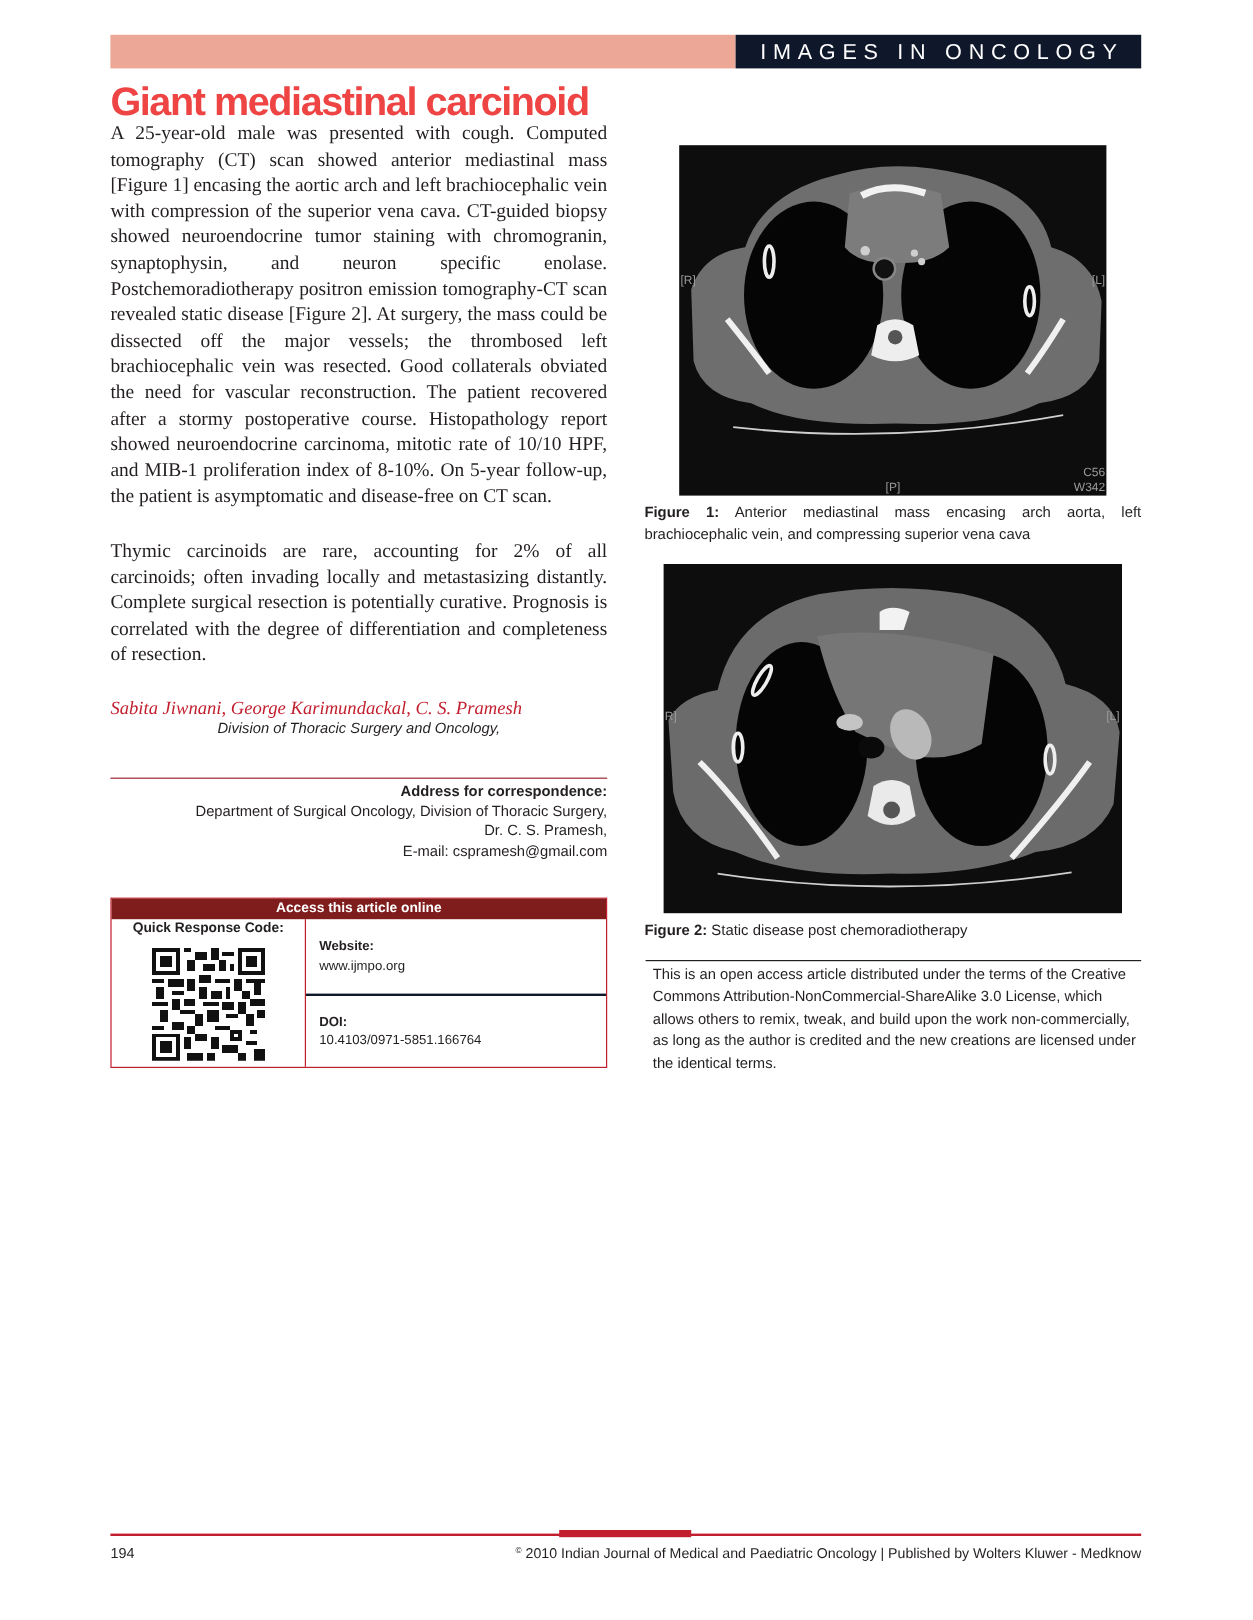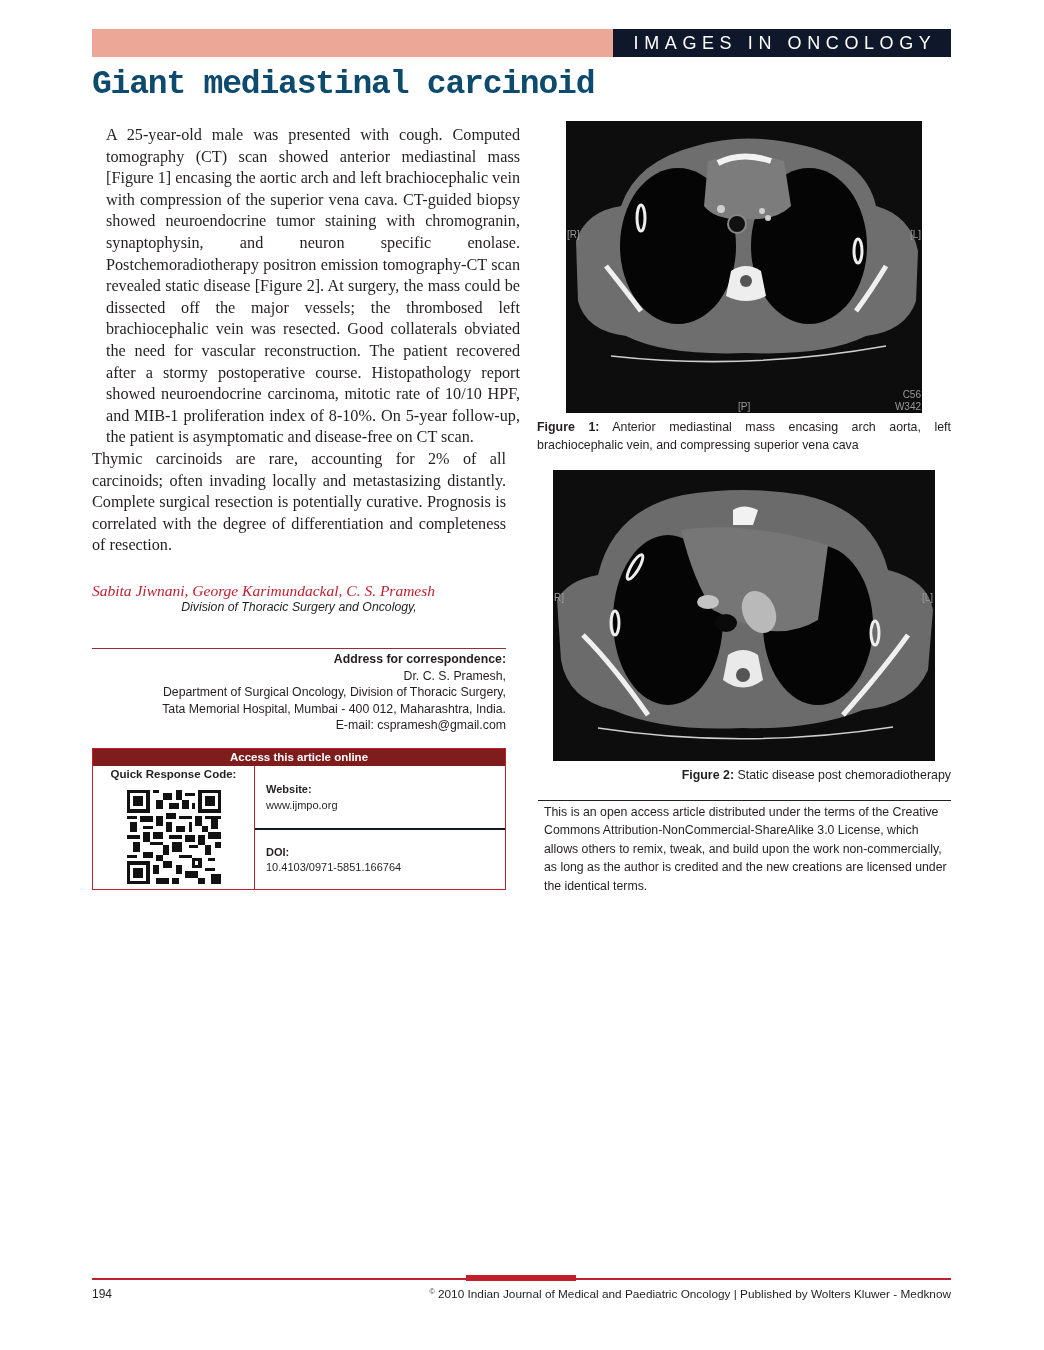"Giant mediastinal carcinoid" .title { color: #0c4a6e -> #ef4444; font-family: Liberation Mono, monospace -> Liberation Sans, sans-serif }
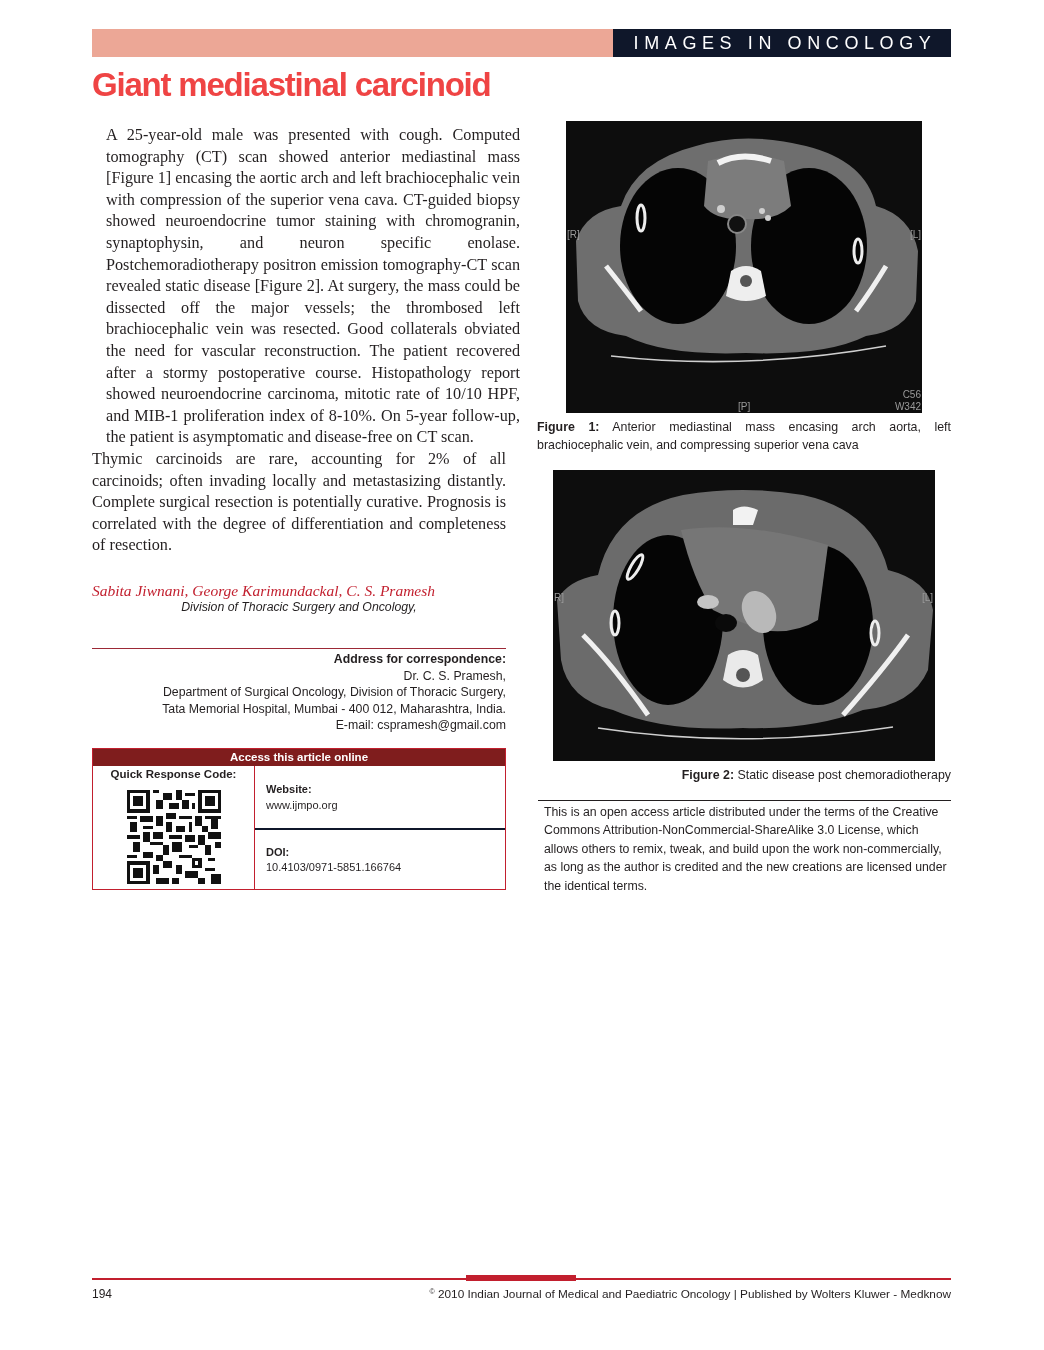"A 25-year-old male was presented" .p1 { margin-left: 14px -> none; top: 125px -> 101px }
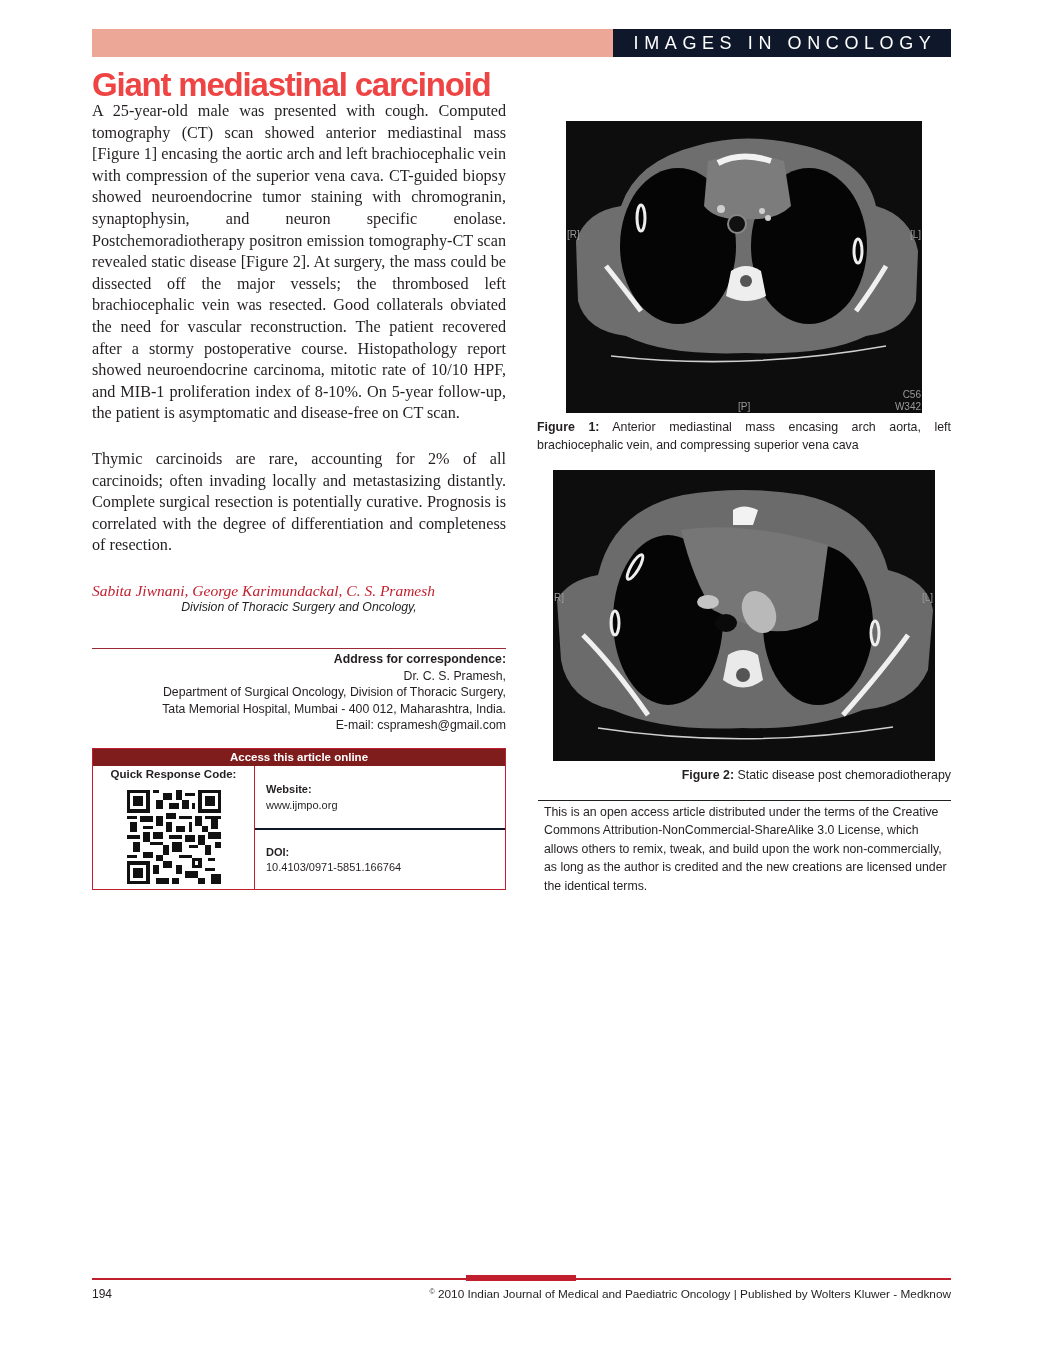"Dr. C. S. Pramesh," div { order: before "Department of Surgical Oncology," -> after "Department of Surgical Oncology," }
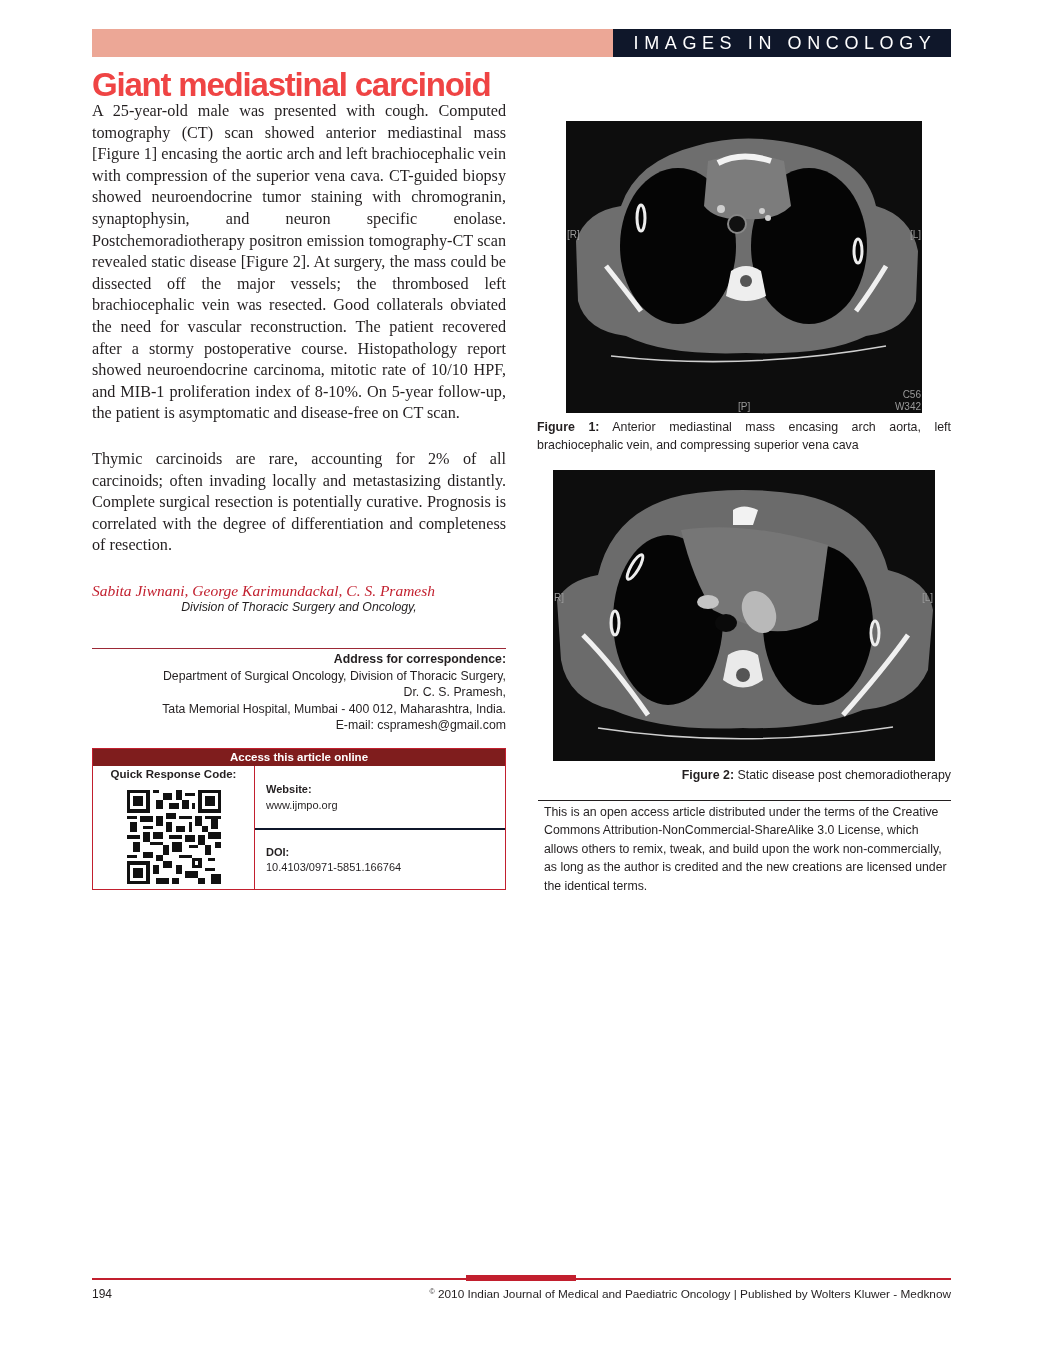"Tata Memorial Hospital, Mumbai -" div { html: <div>Tata Memorial Hospital, Mumbai - 400 012, Maharashtra, India.</div> -> none }
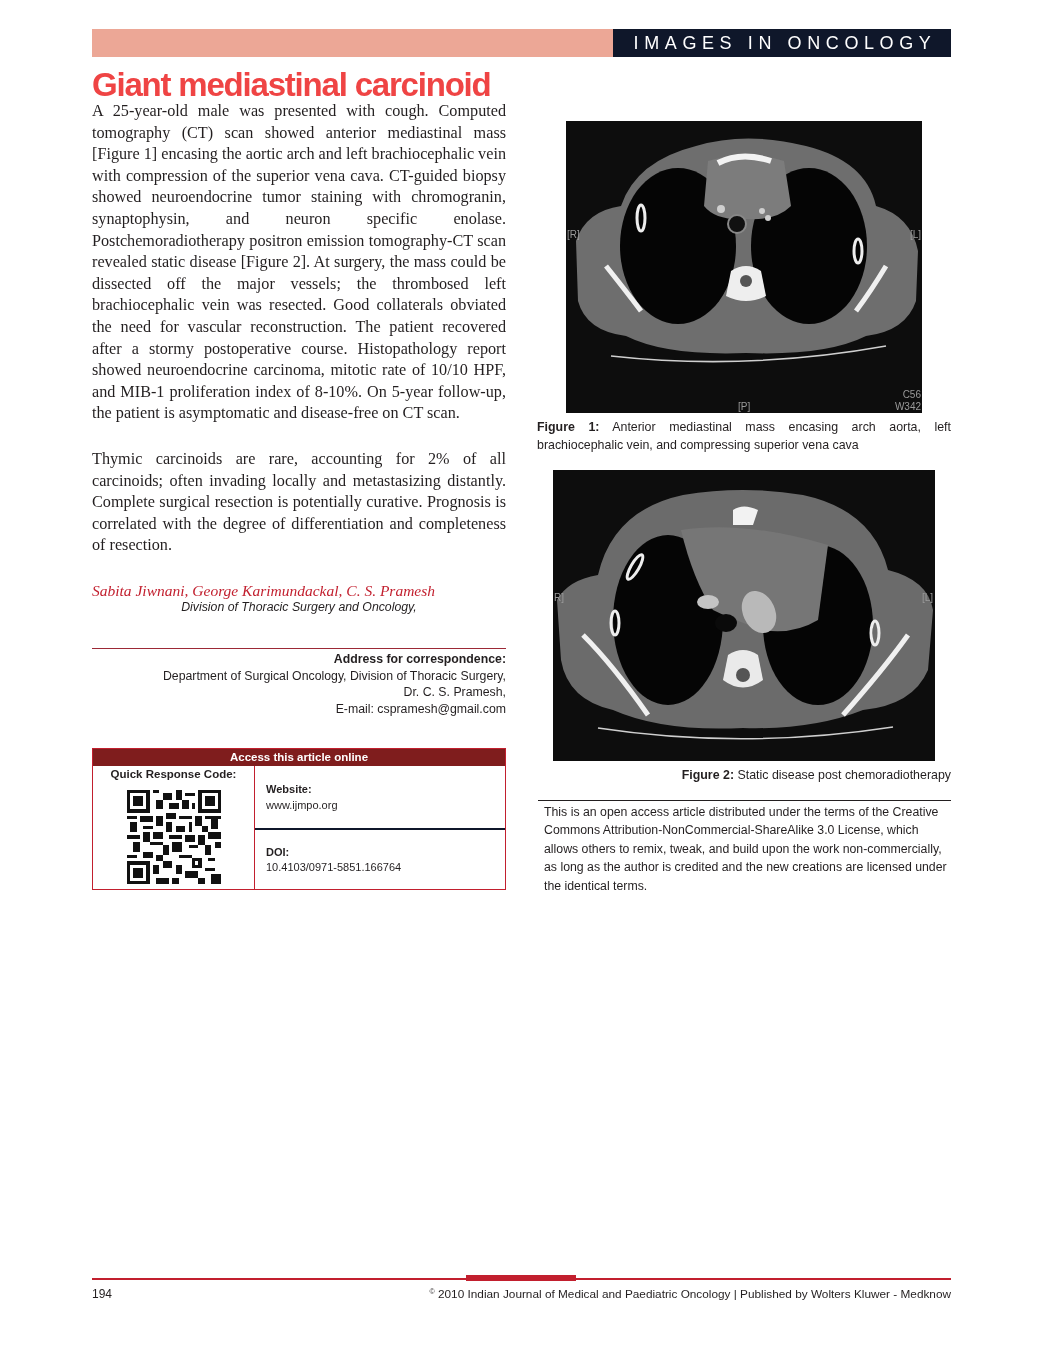"Figure 2: Static disease post" .caption { text-align: right -> none }
